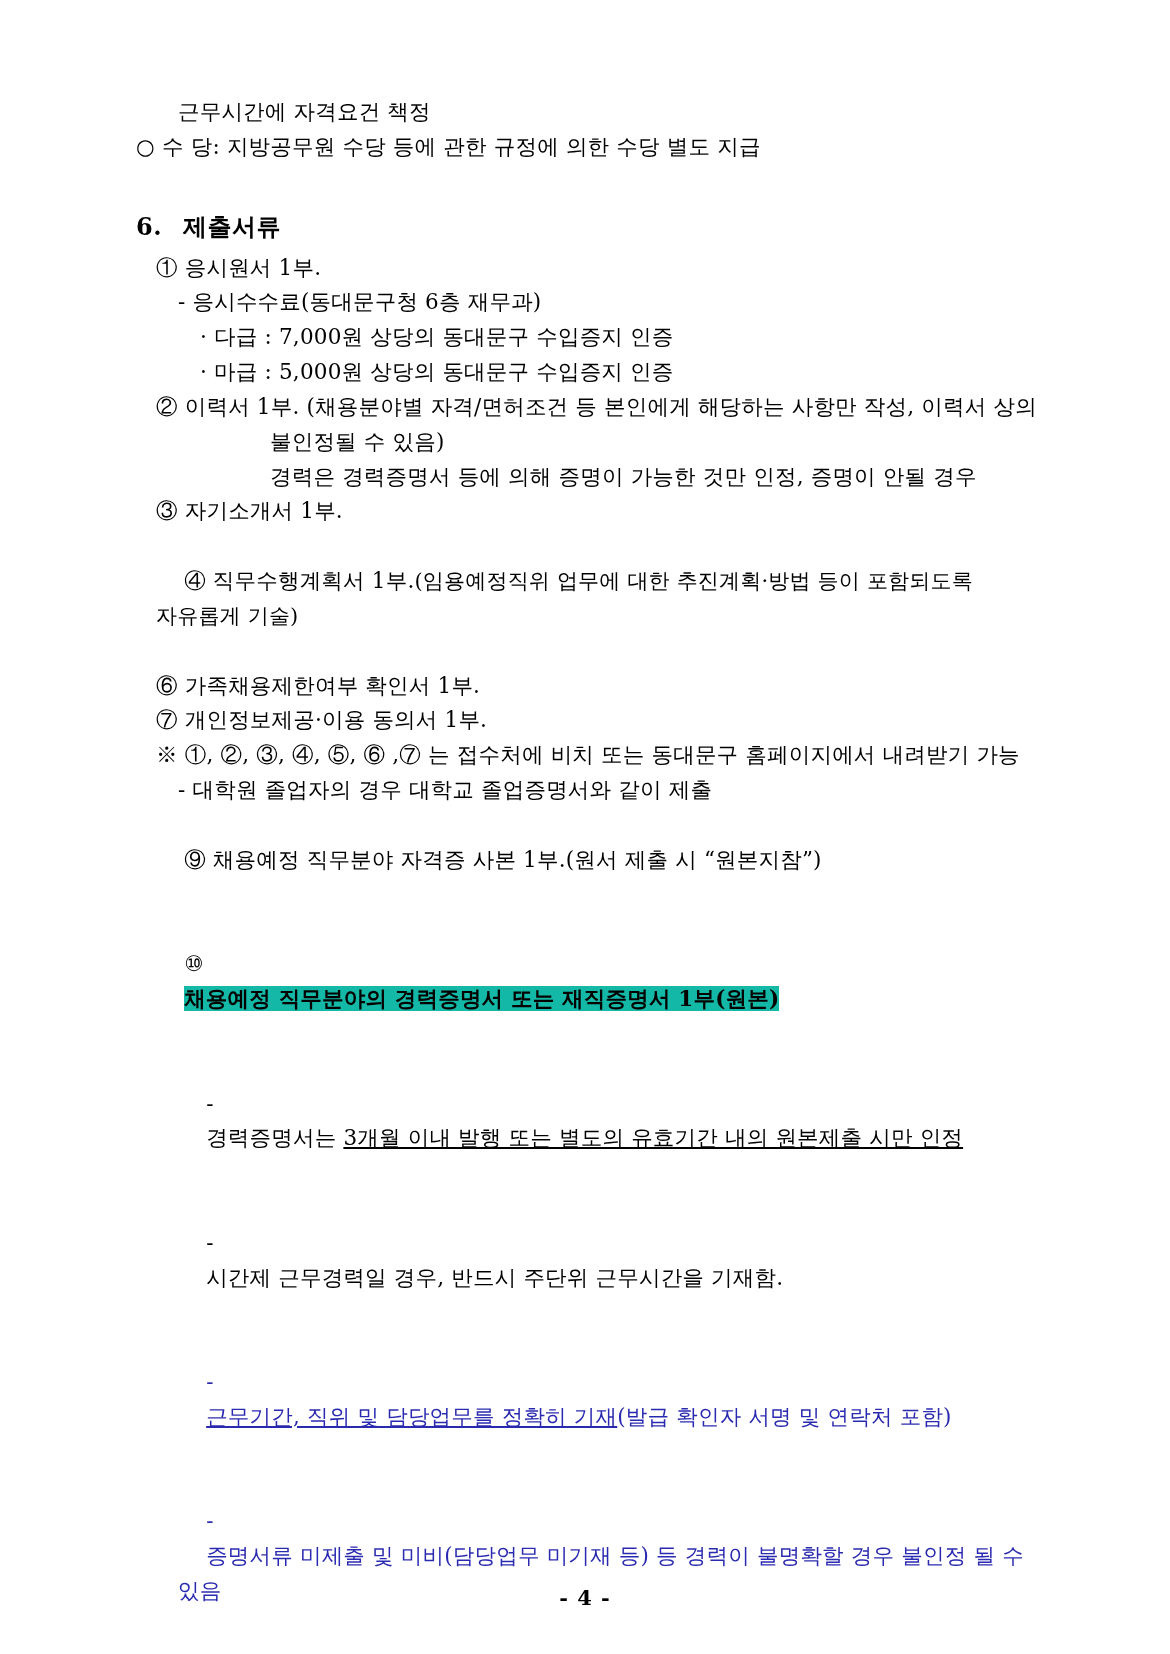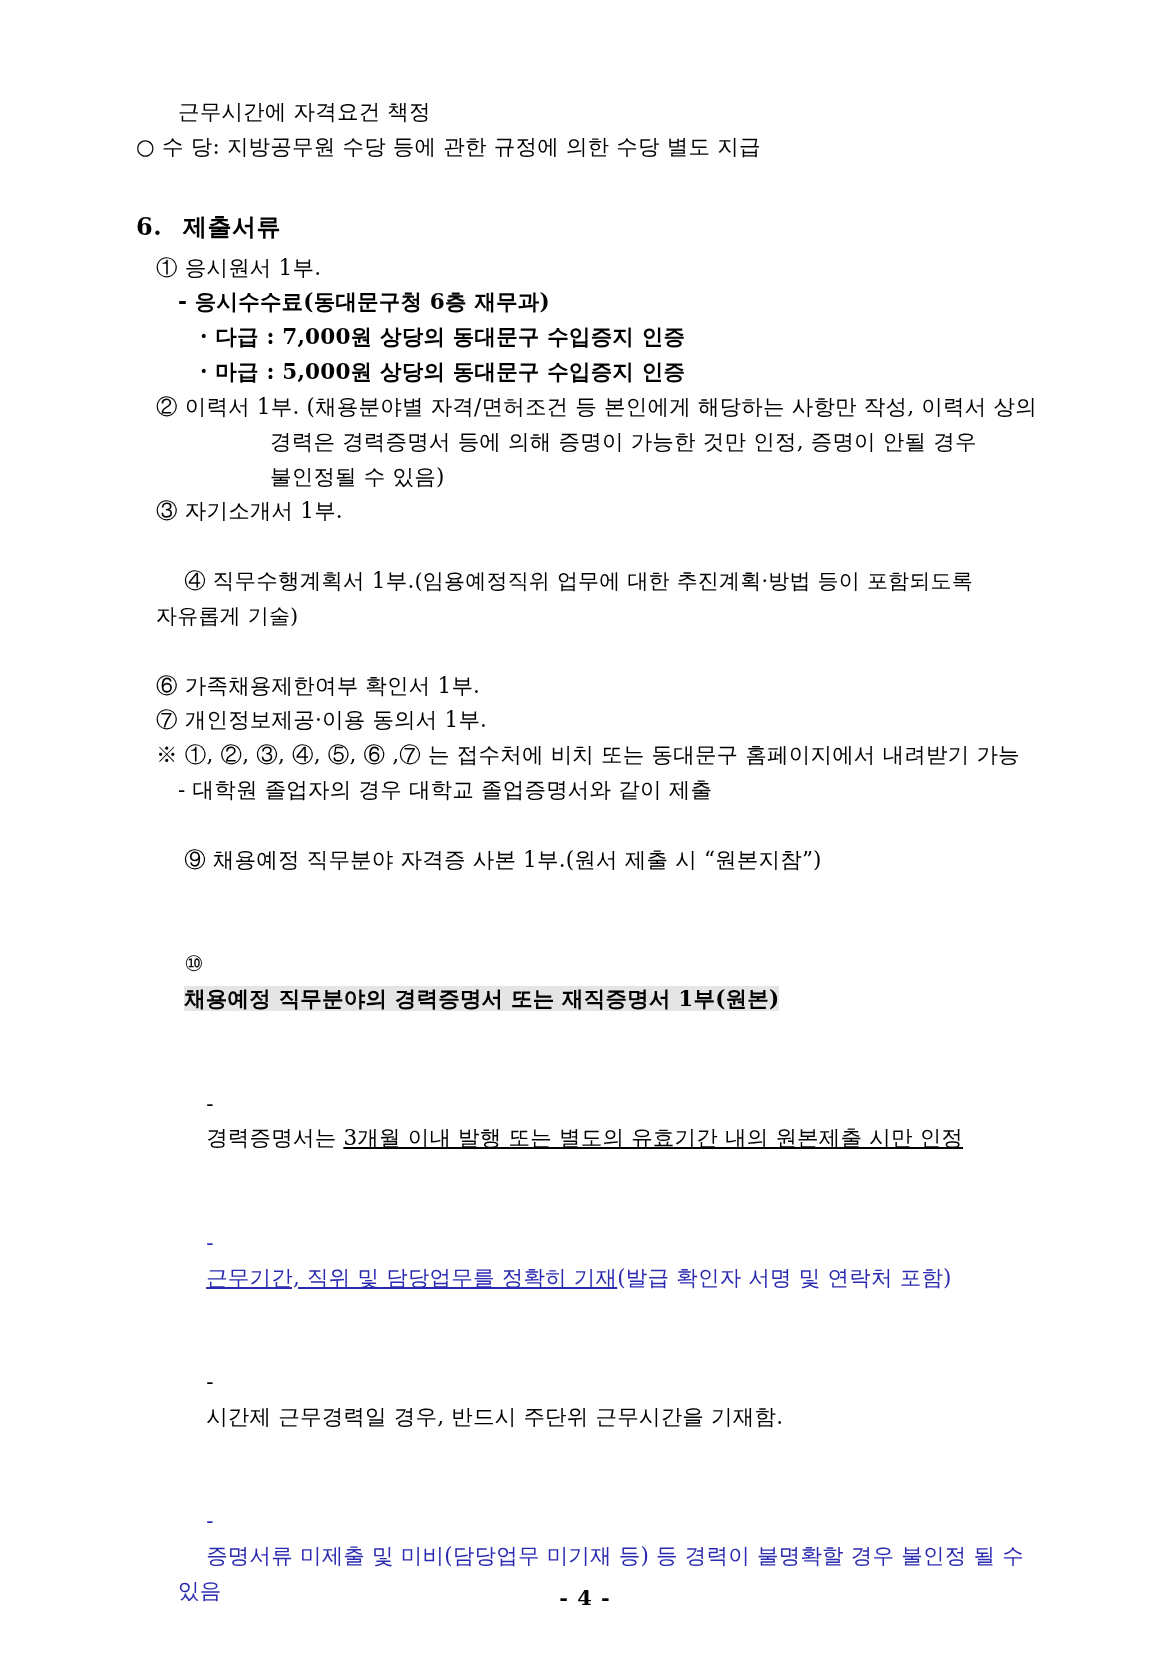"- 응시수수료(동대문구청 6층 재무과)" .bold { font-weight: bold -> normal }
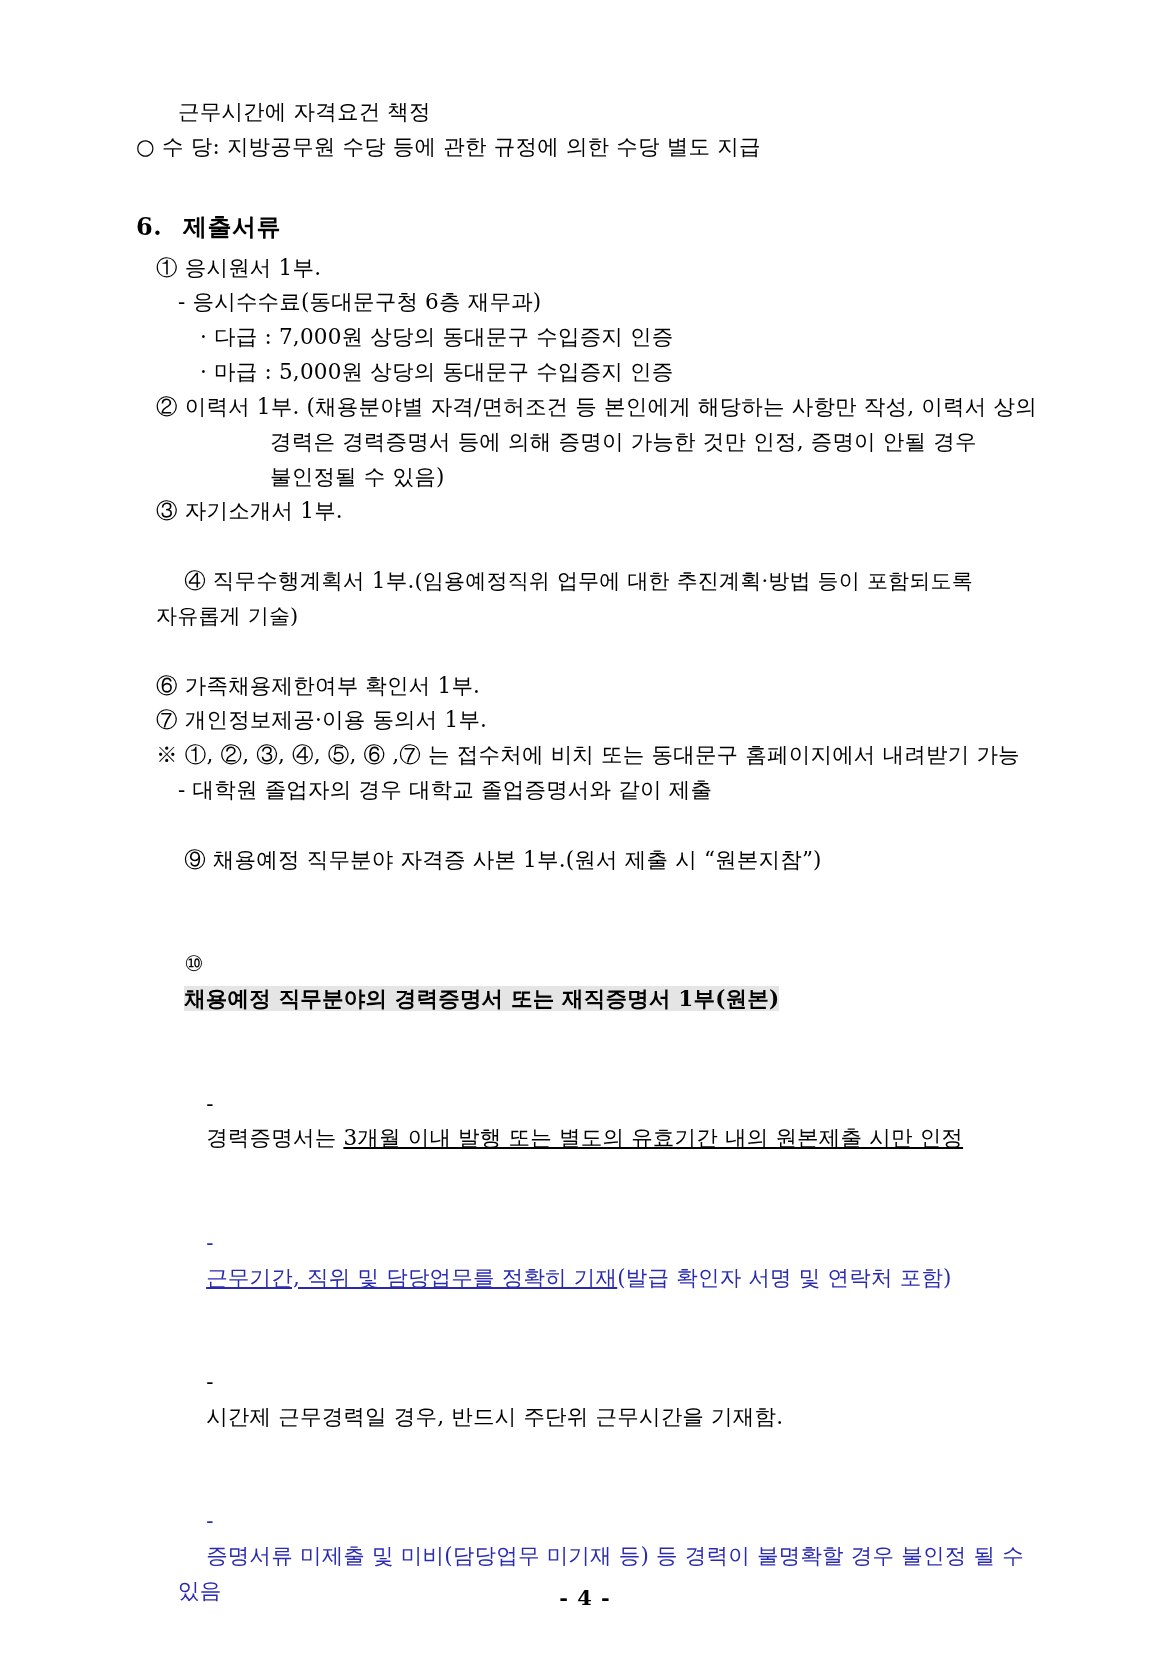"경력은 경력증명서 등에 의해 증명이" div.line { order: before "불인정될 수 있음)" -> after "불인정될 수 있음)" }
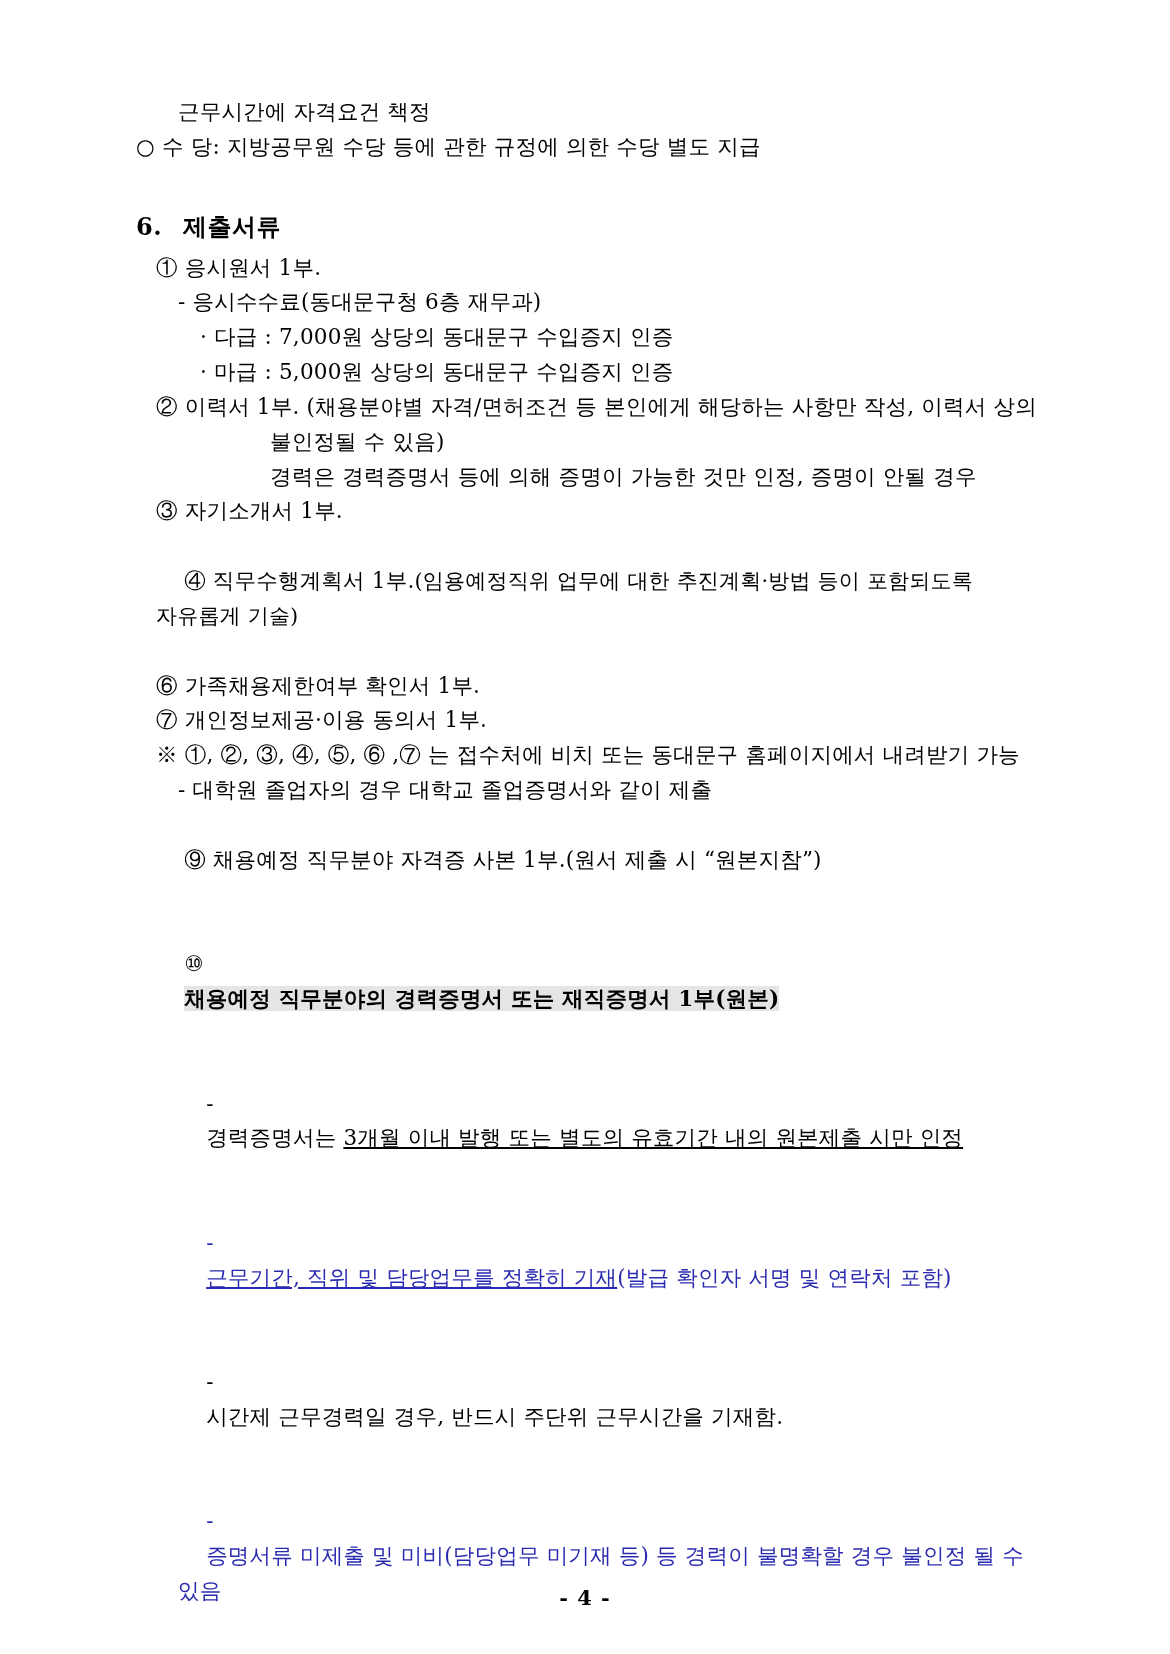"채용예정 직무분야의 경력증명서 또는 재직증명서" .highlight { background: #e5e5e5 -> #14b8a6 }
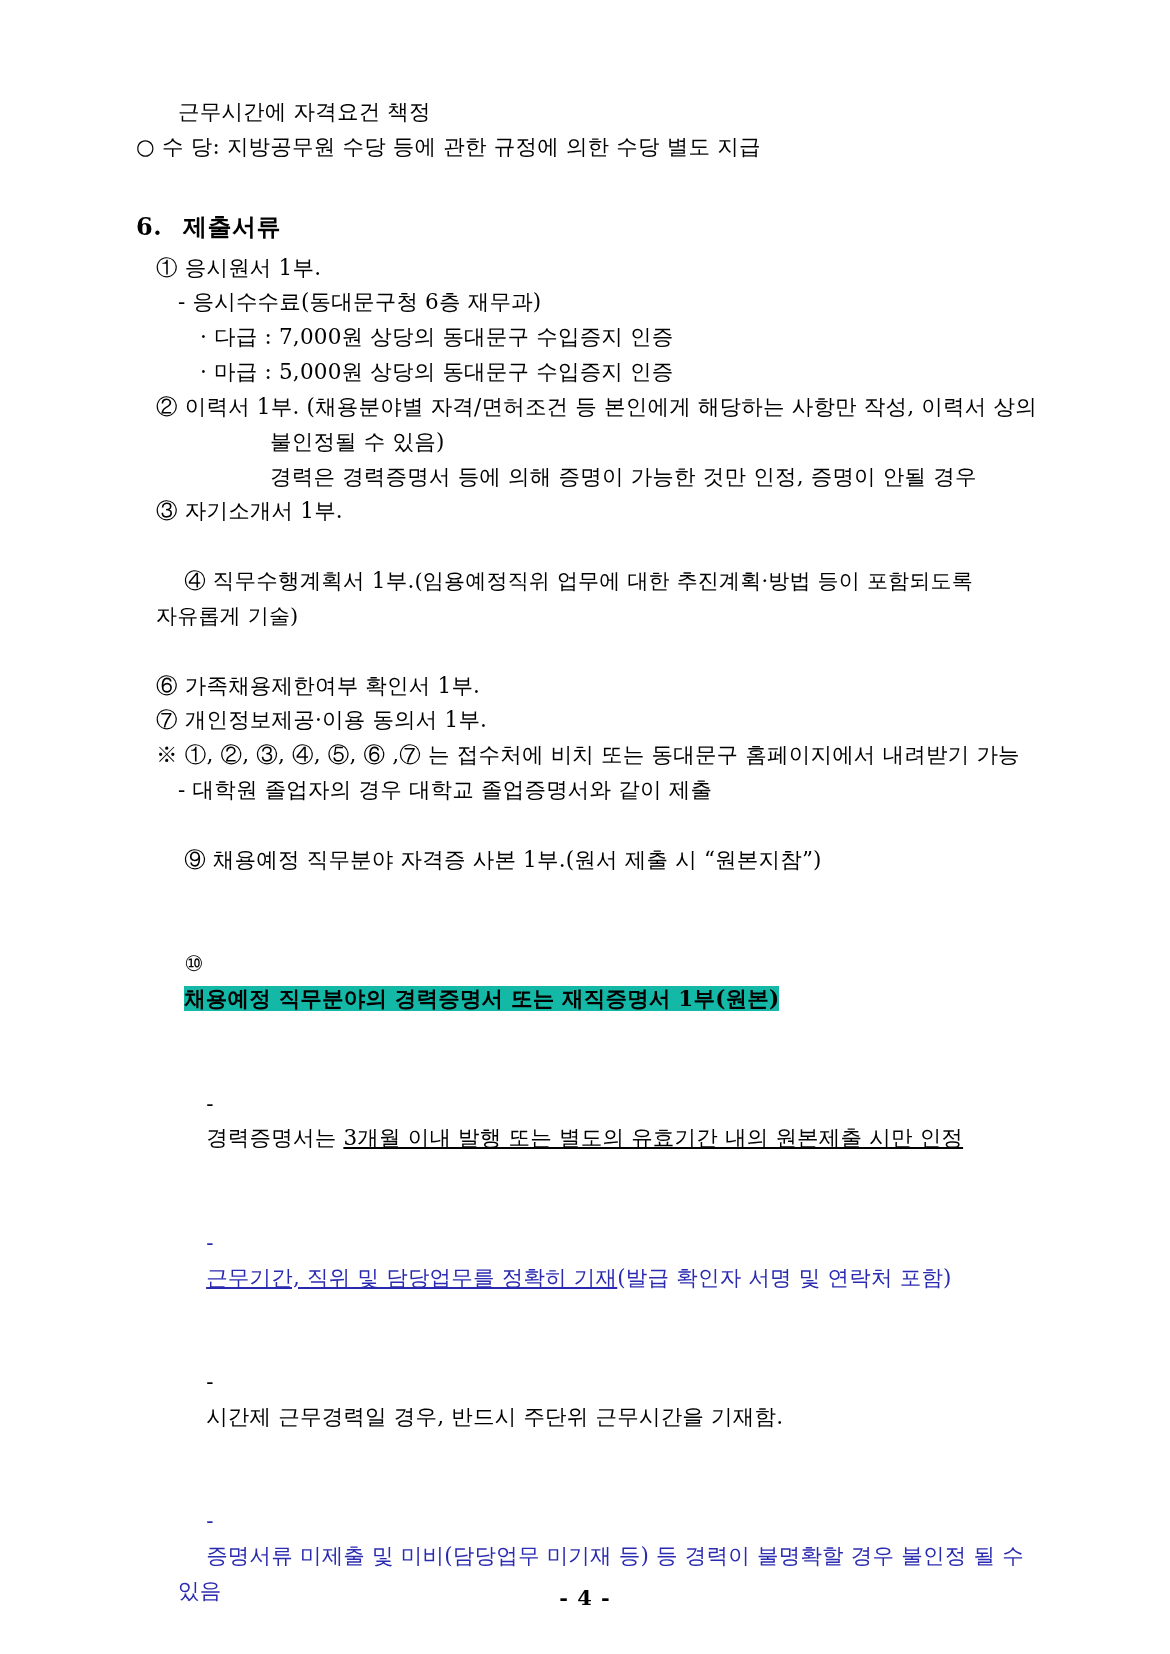"- 근무기간, 직위 및 담당업무를" div.line { order: before "- 시간제 근무경력일 경우, 반드시" -> after "- 시간제 근무경력일 경우, 반드시" }
